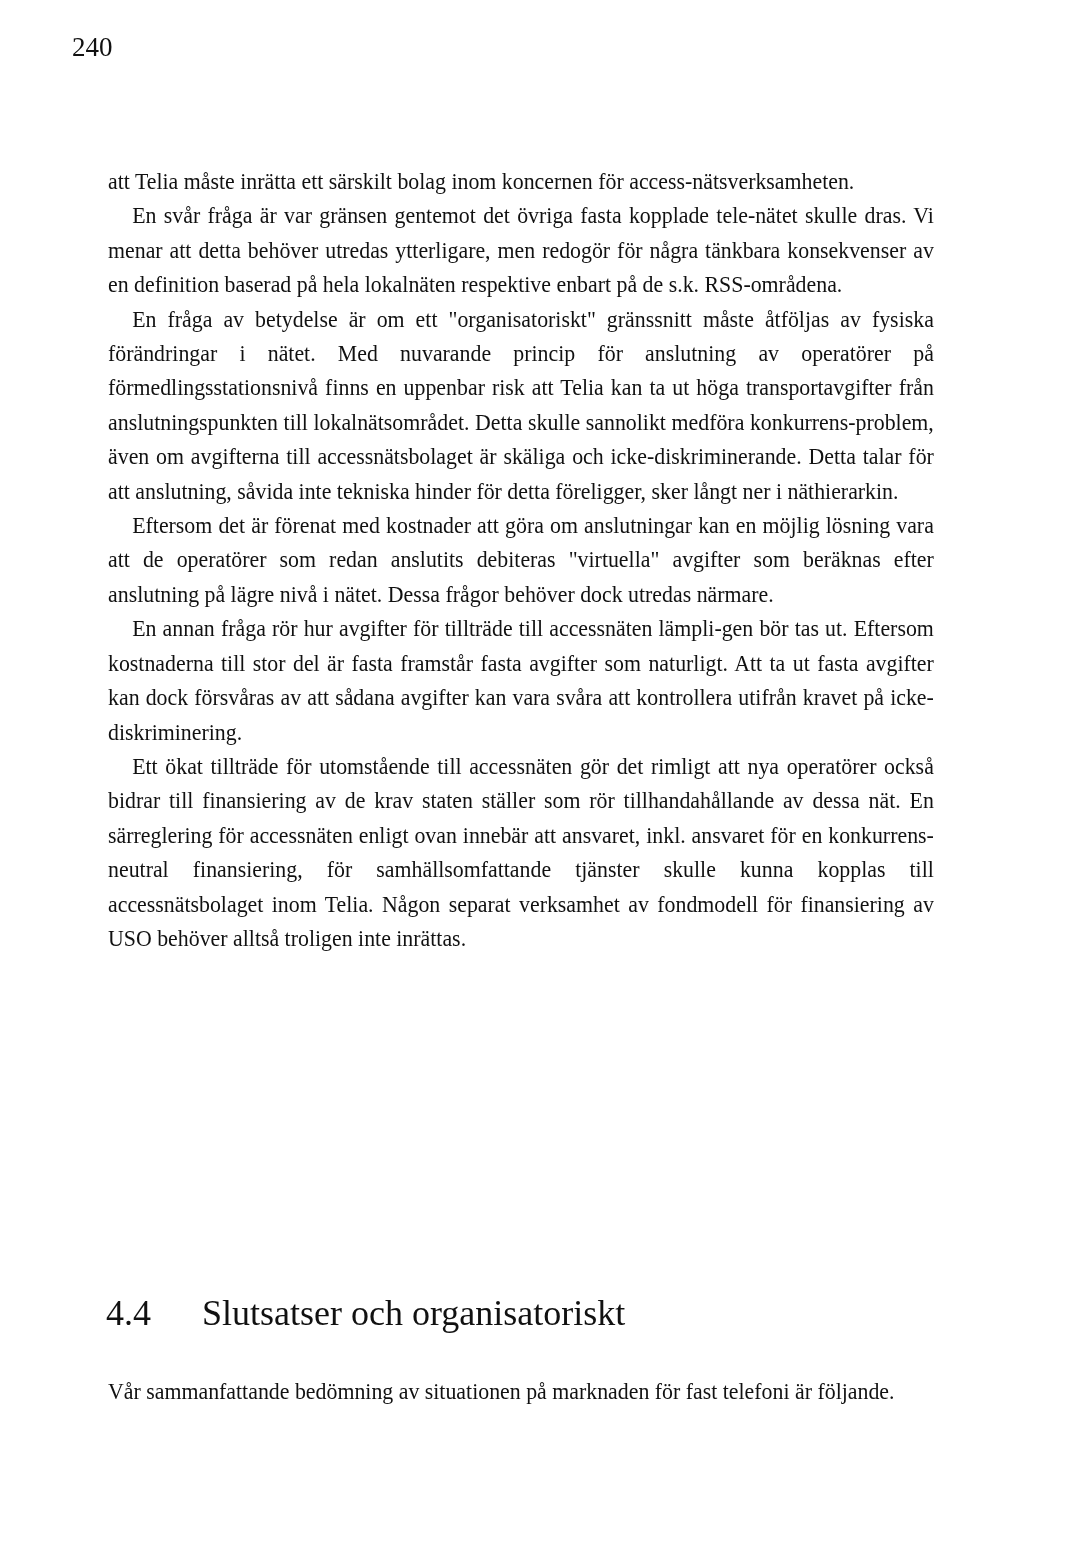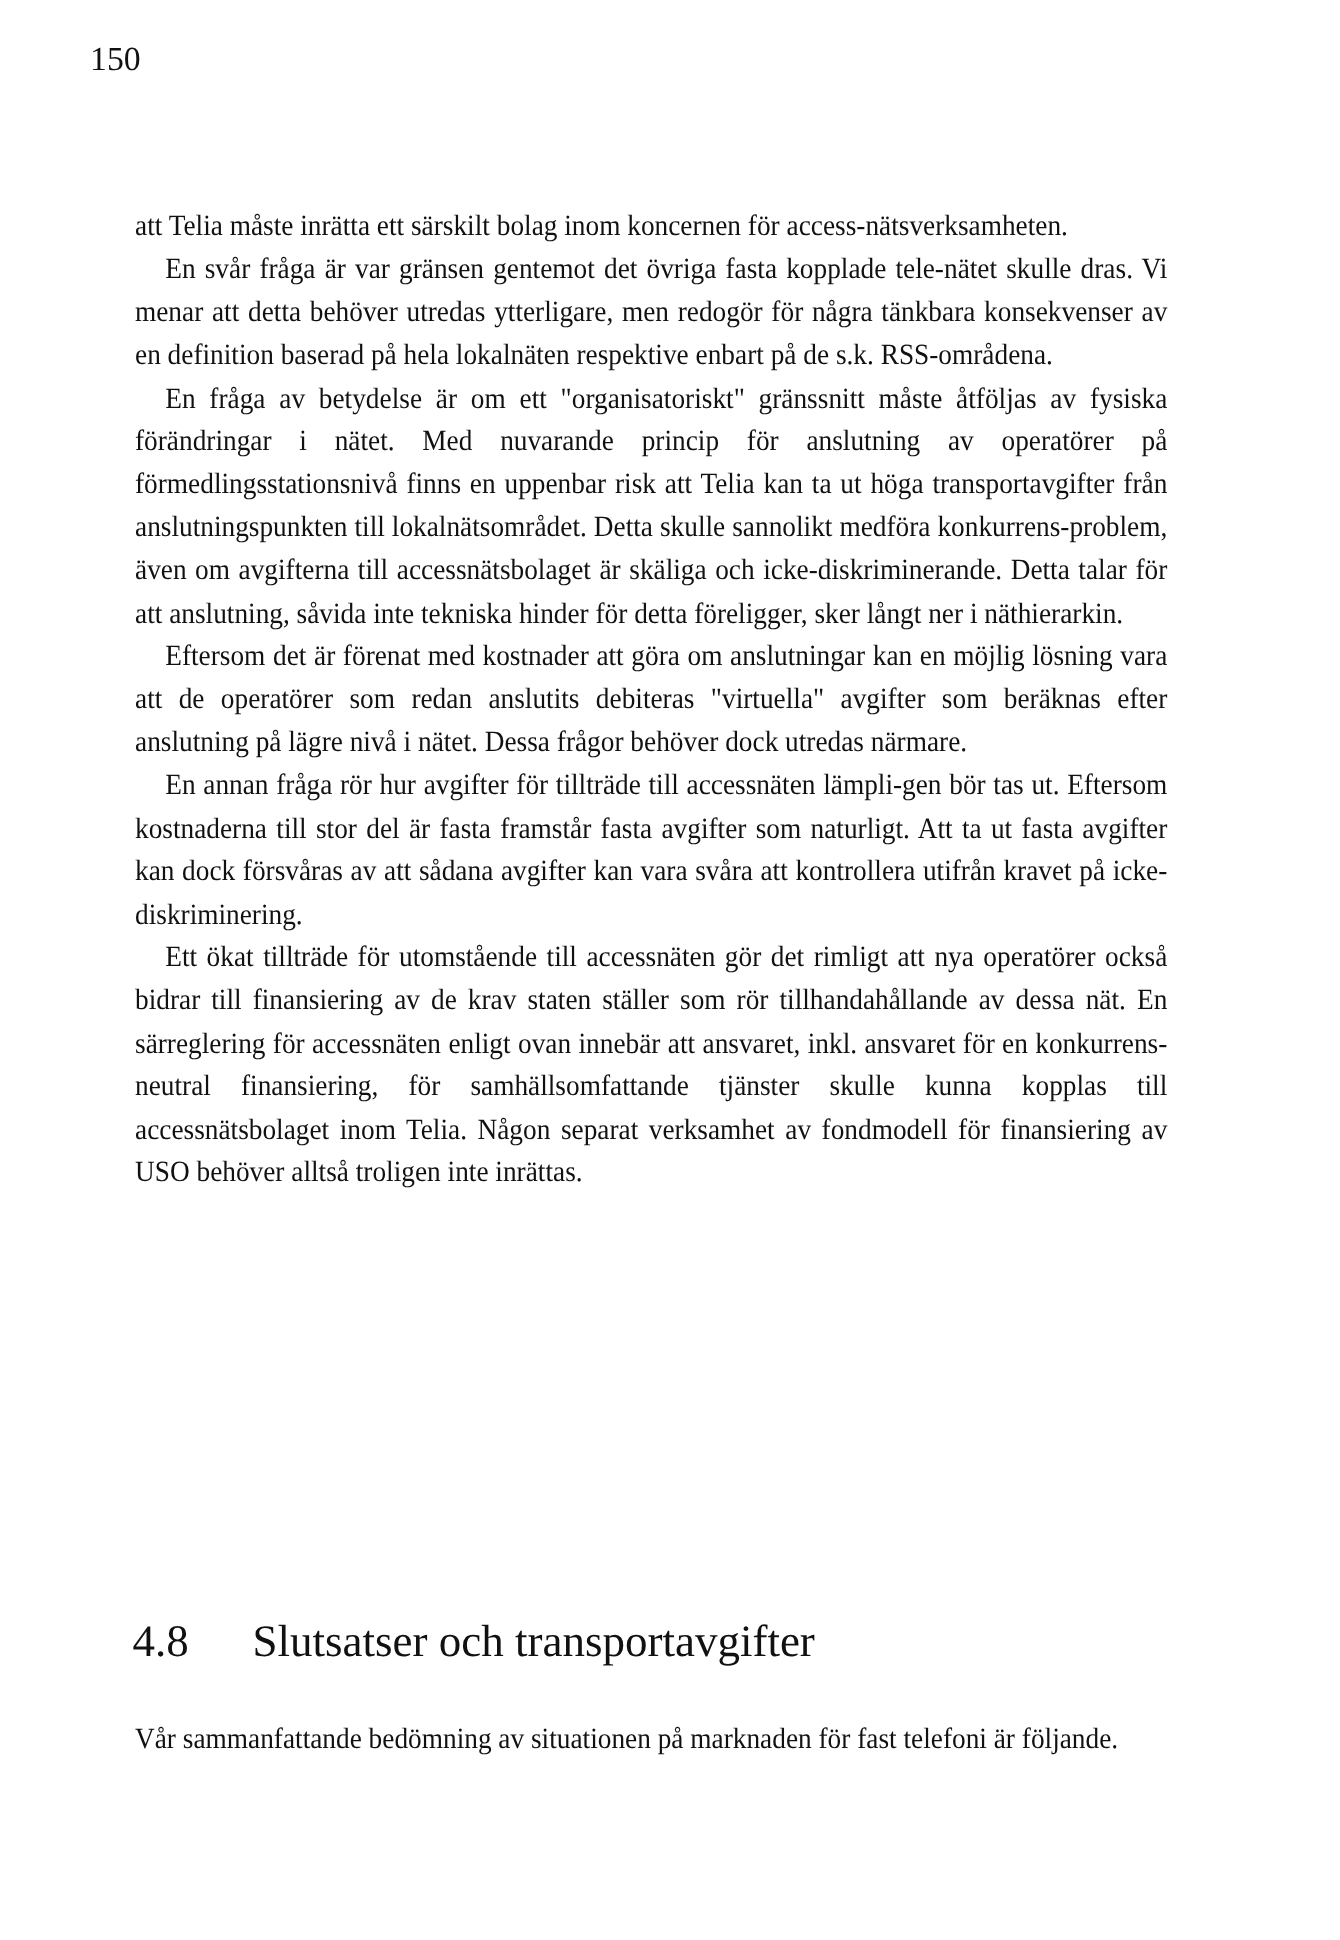"150" div.page-number { text: 150 -> 240 }
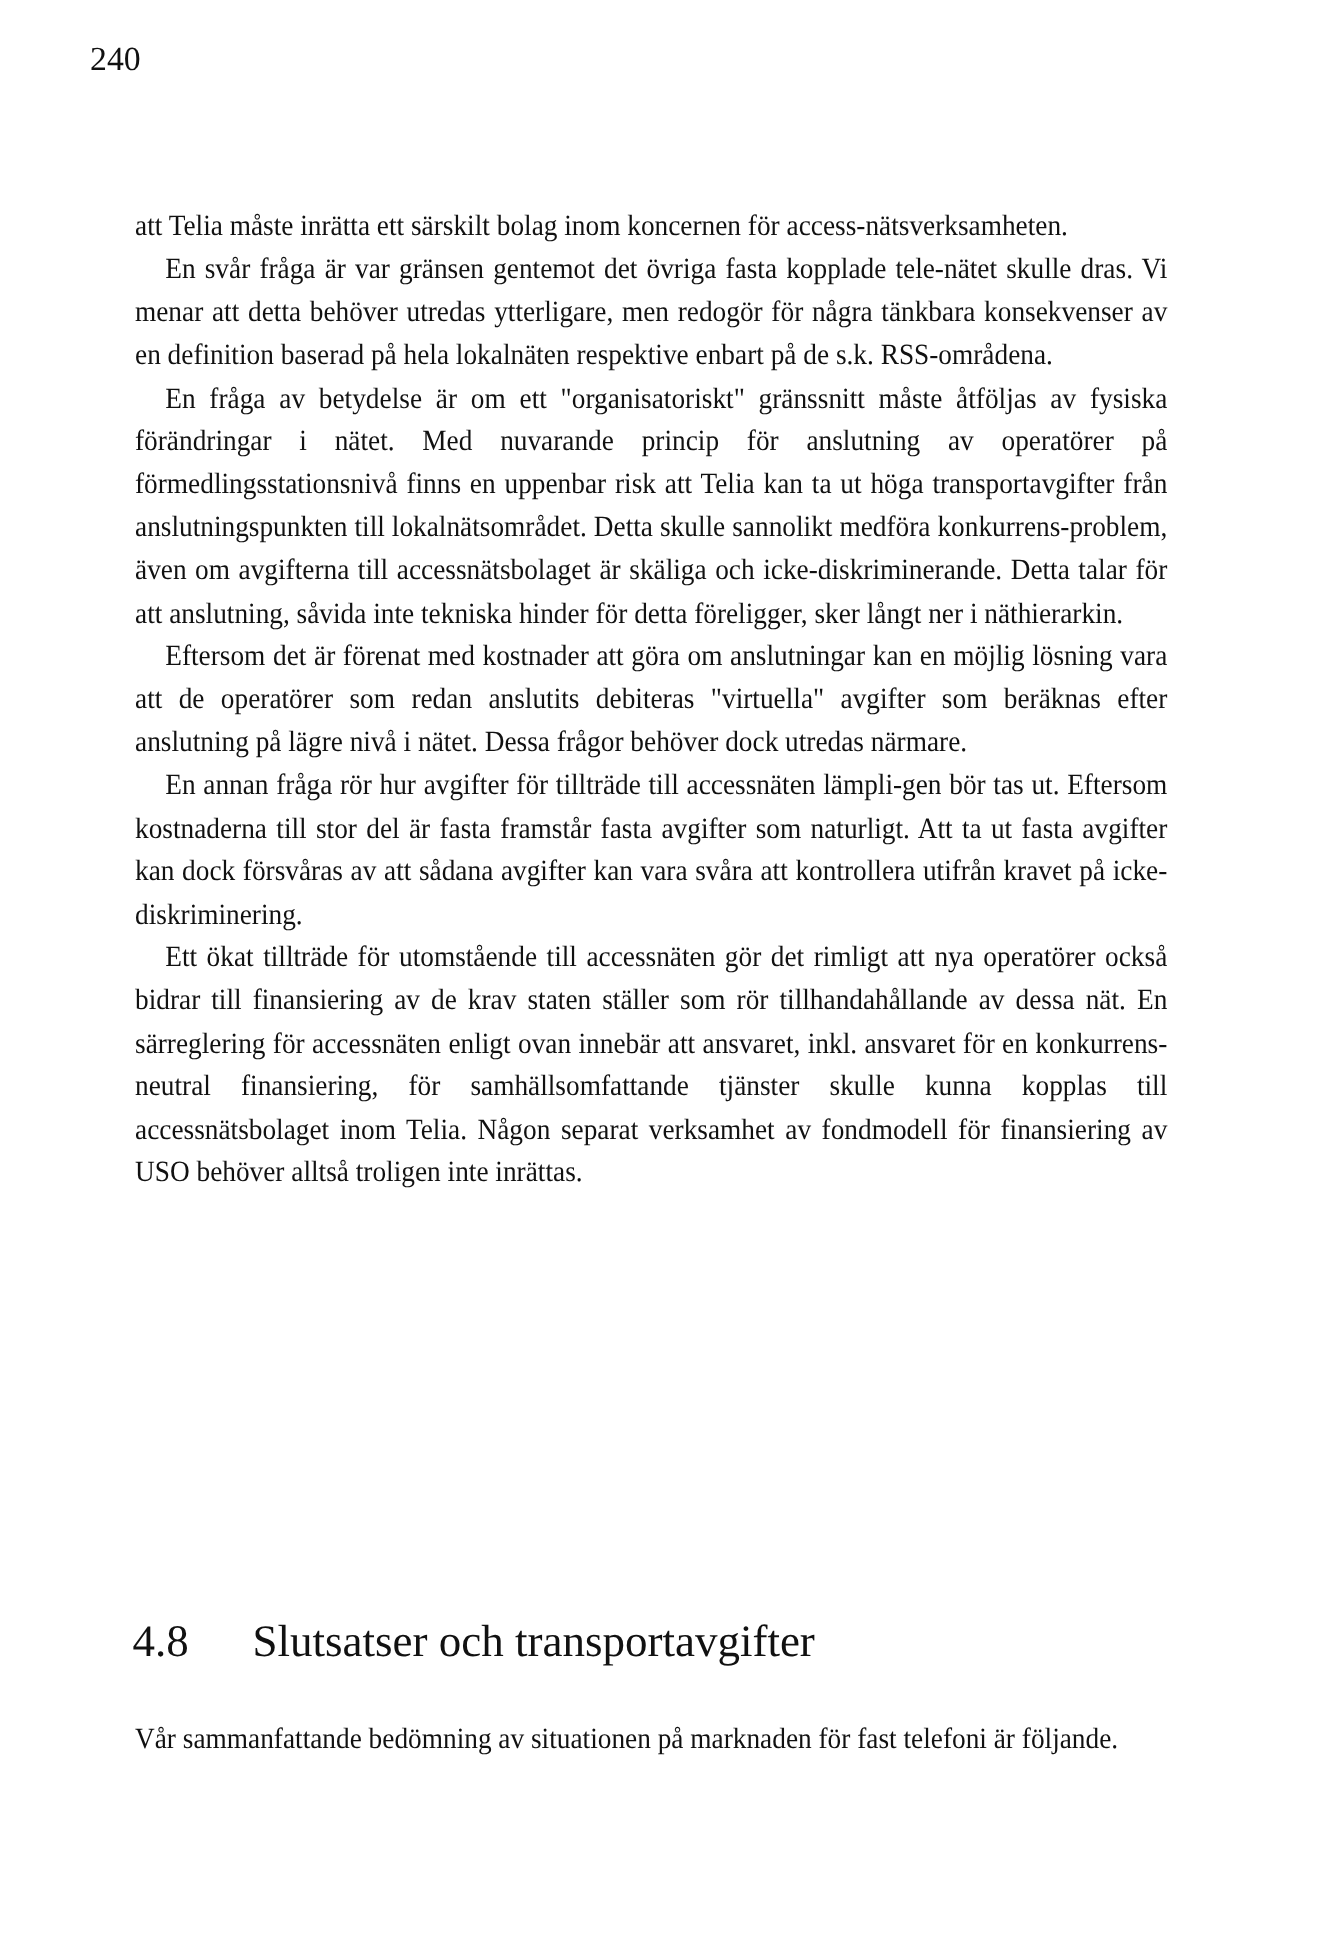"4.8" span.num { text: 4.8 -> 4.4 }
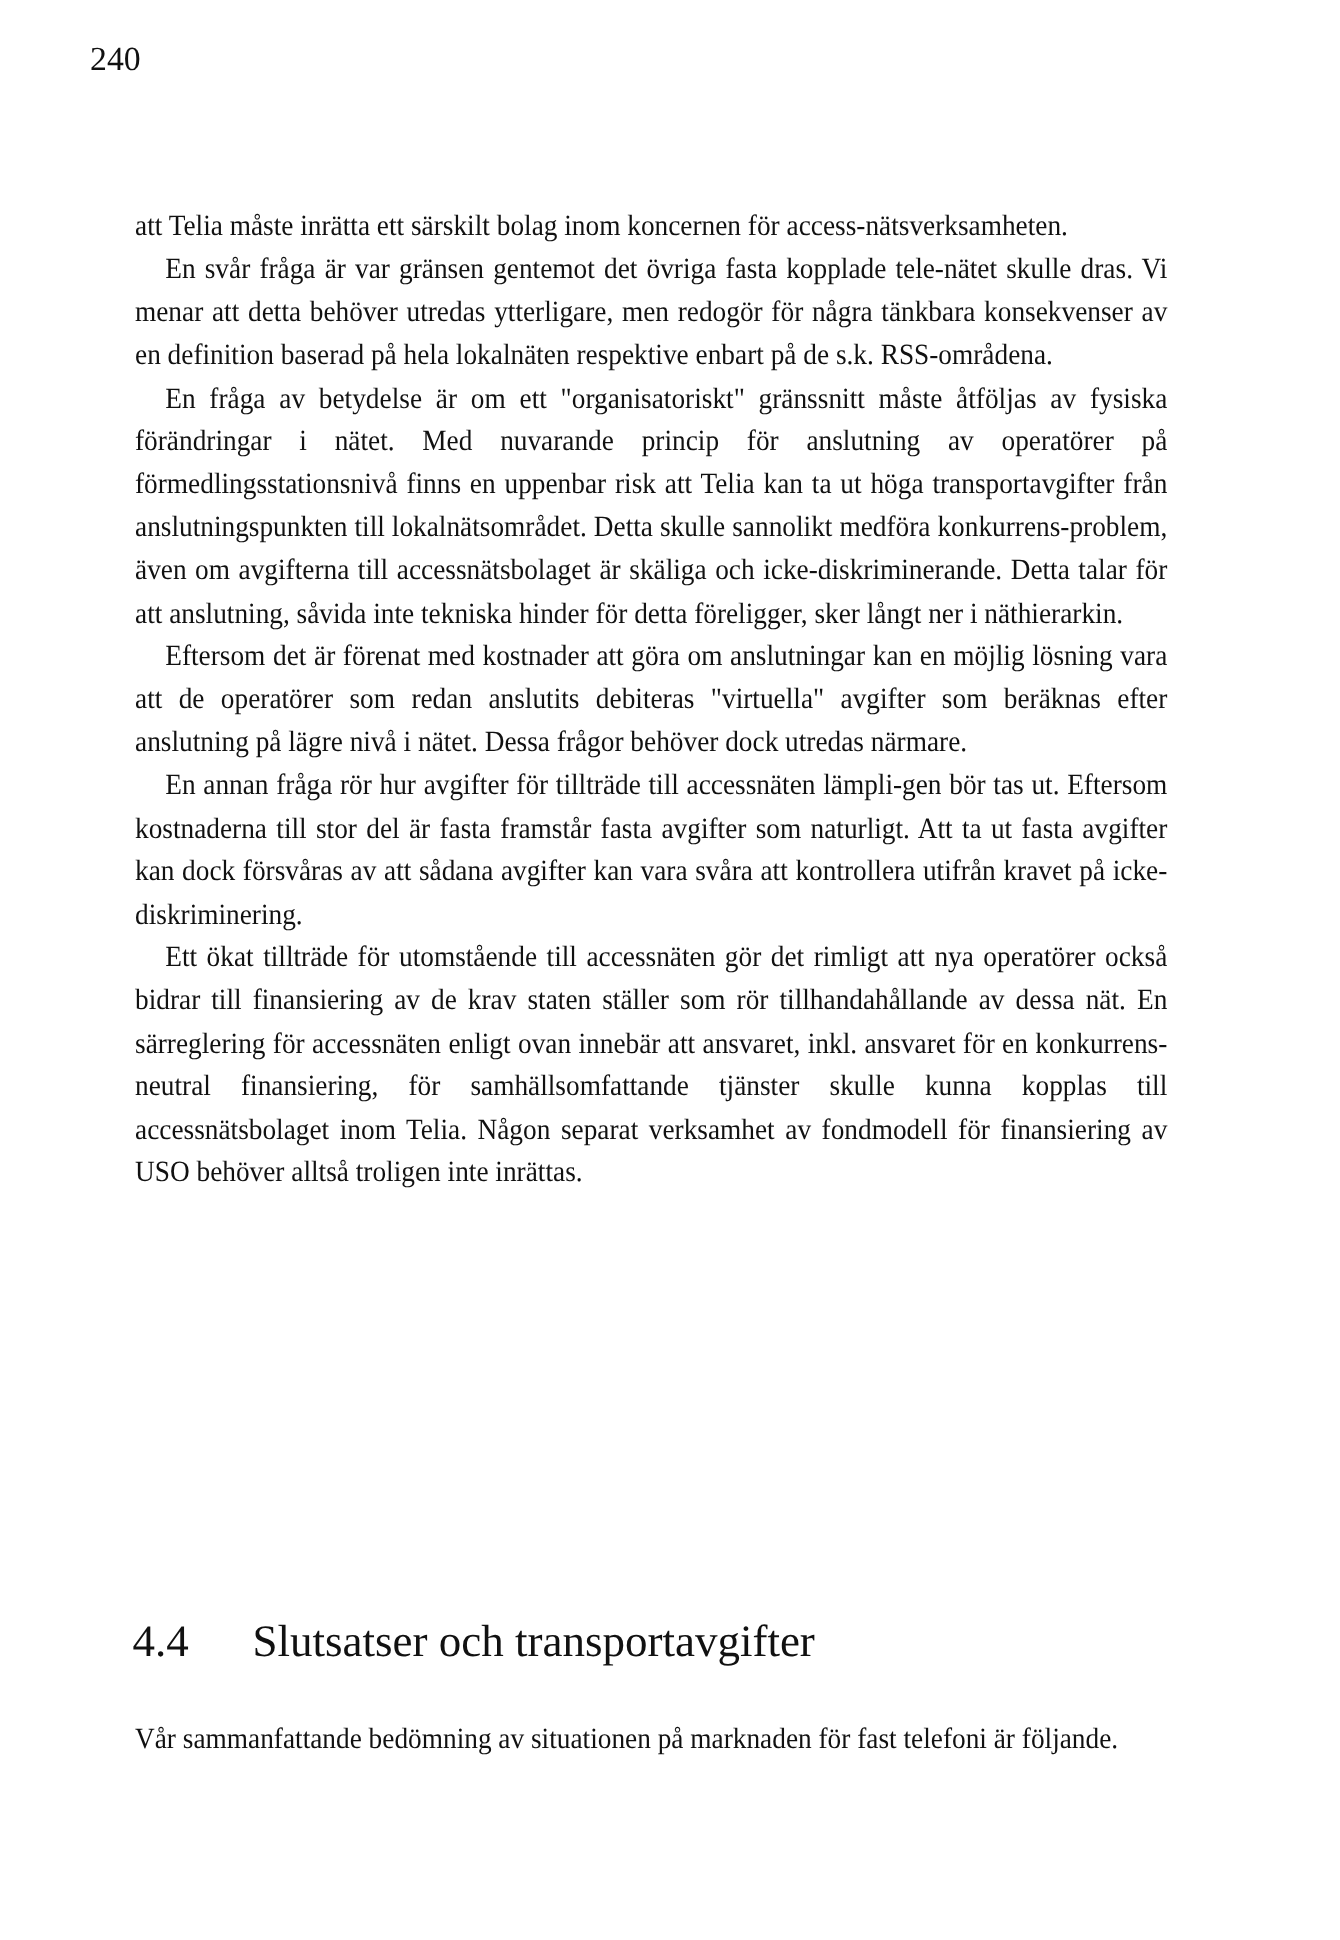"Slutsatser och transportavgifter" span { text: transportavgifter -> organisatoriskt }
